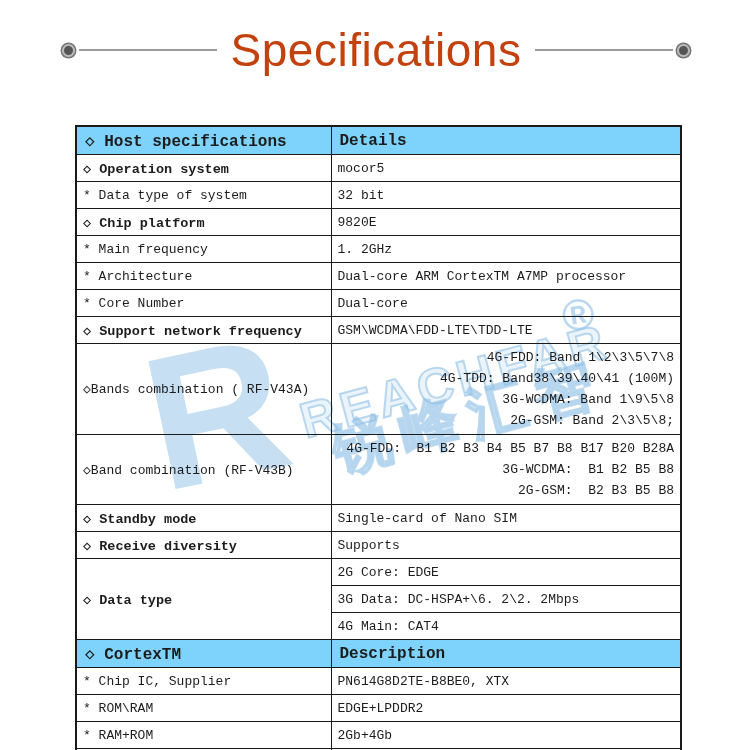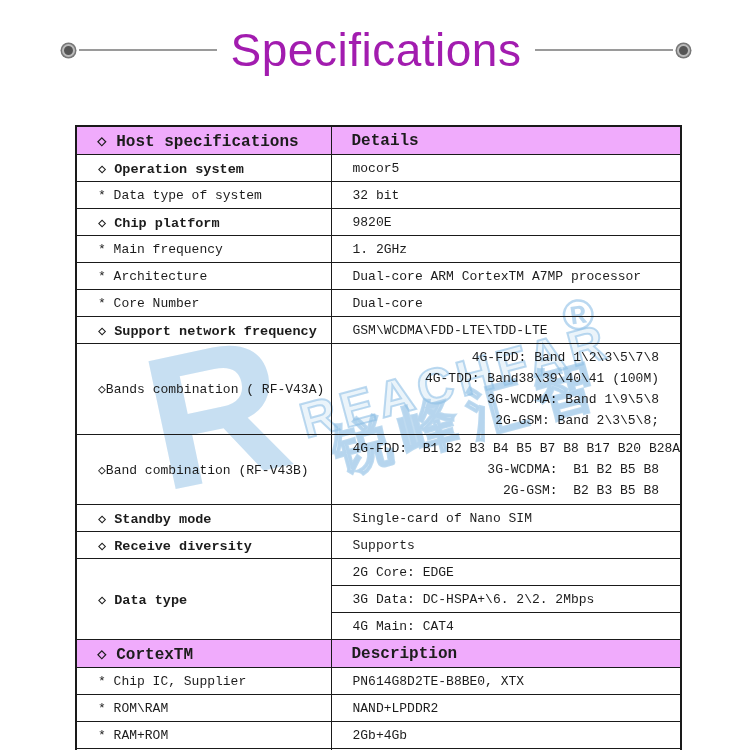"Specifications" .page-title { color: #a21caf -> #c2410c }
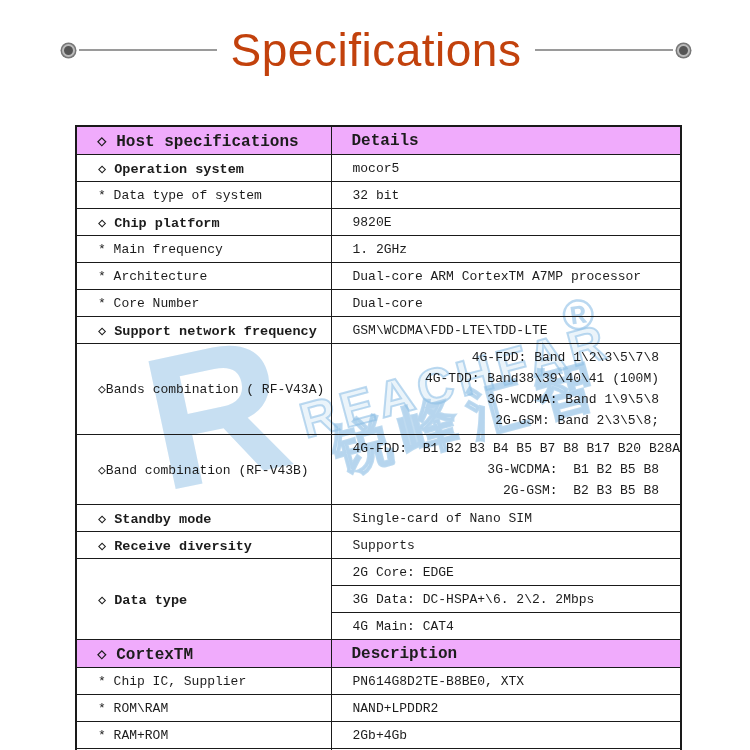"◇ Host specifications" table.spec th { background: #f0abfc -> #7dd3fc; padding: 3px 6px 3px 20px -> 3px 6px 3px 8px }
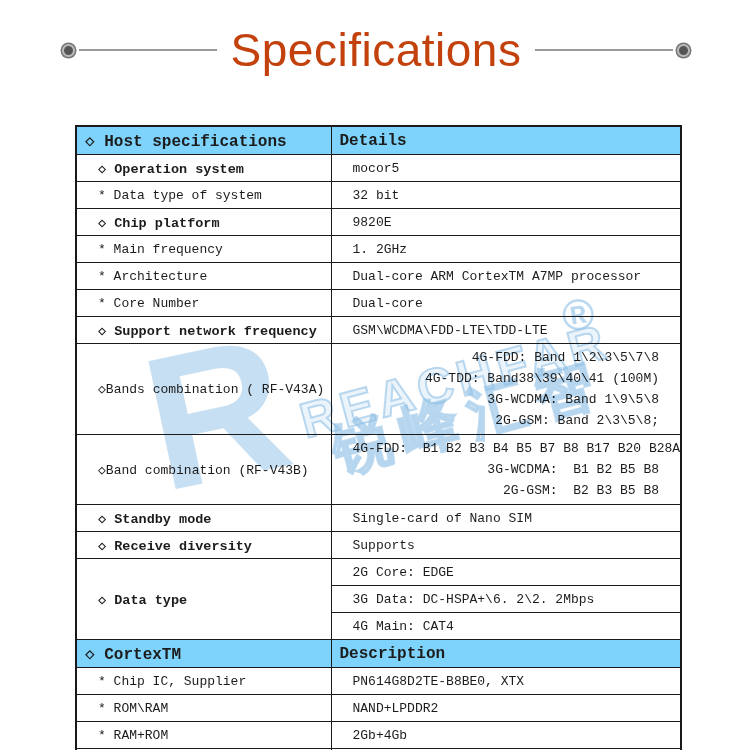"◇ Operation system" table.spec td { padding: 3px 21px -> 3px 6px }
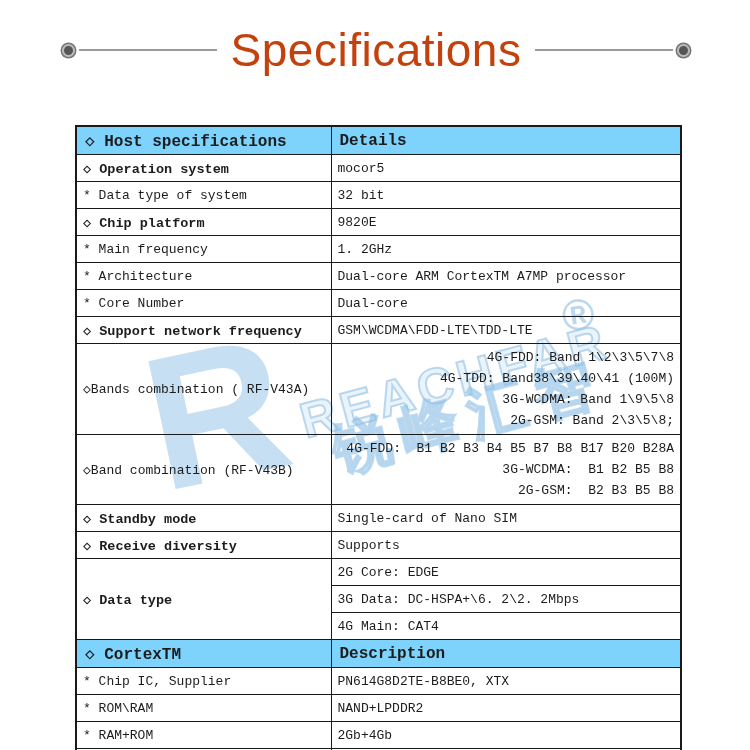"NAND+LPDDR2" td.value { text: NAND+LPDDR2 -> EDGE+LPDDR2 }
